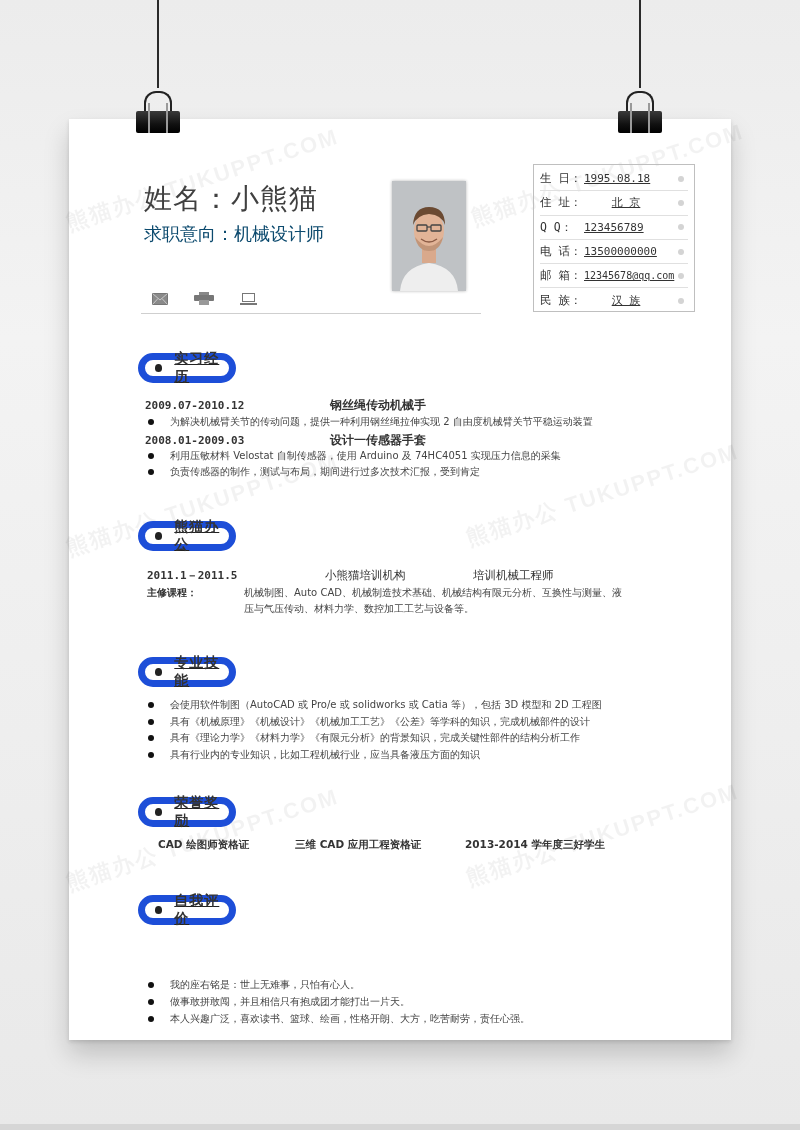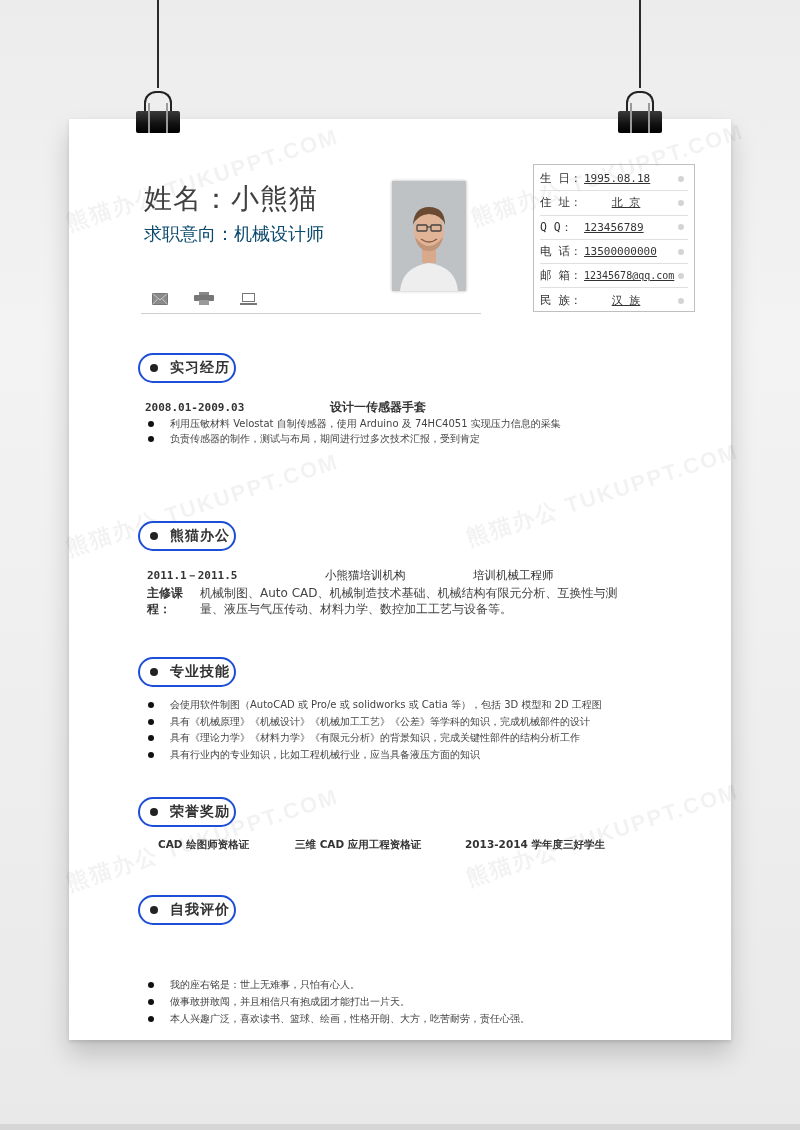"实习经历" .section-title { border: 2px solid #1d4ed8 -> 7px solid #1d4ed8; text-decoration: none -> underline }
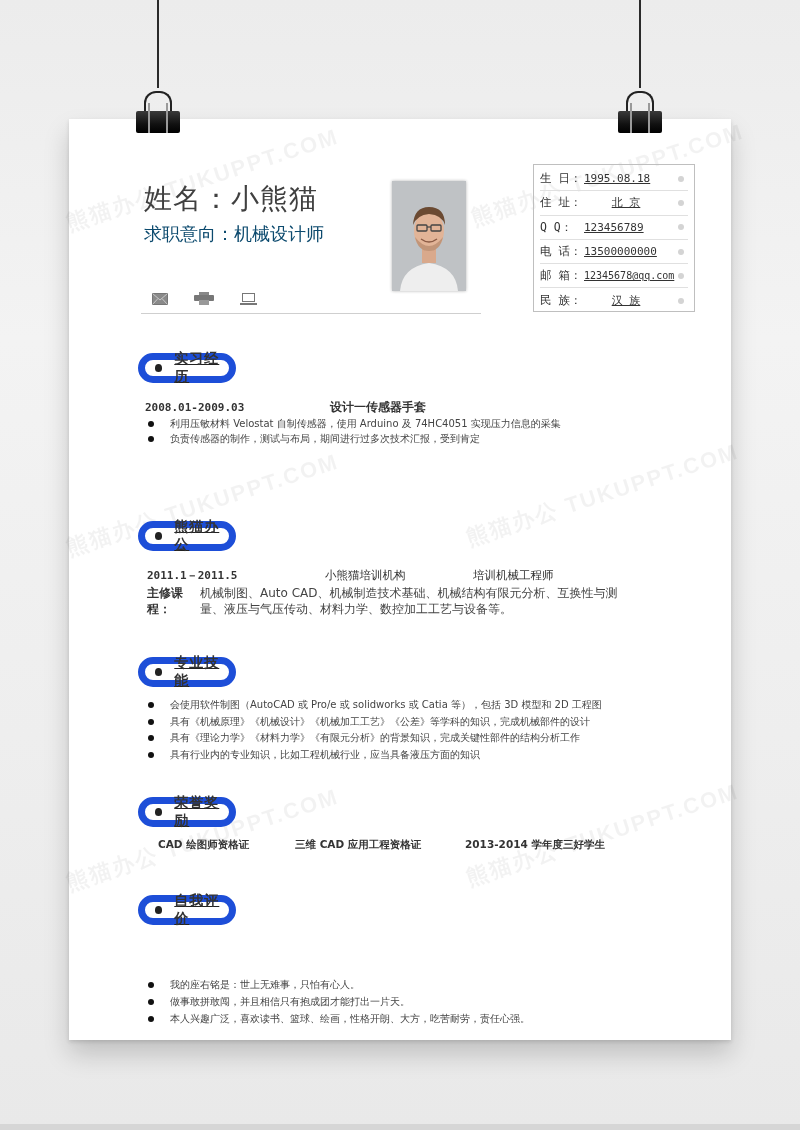"2009.07-2010.12" div.row-head { html: none -> <div> <span>2009.07-2010.12</span> <span>钢丝绳传动机械手</span> </div> }
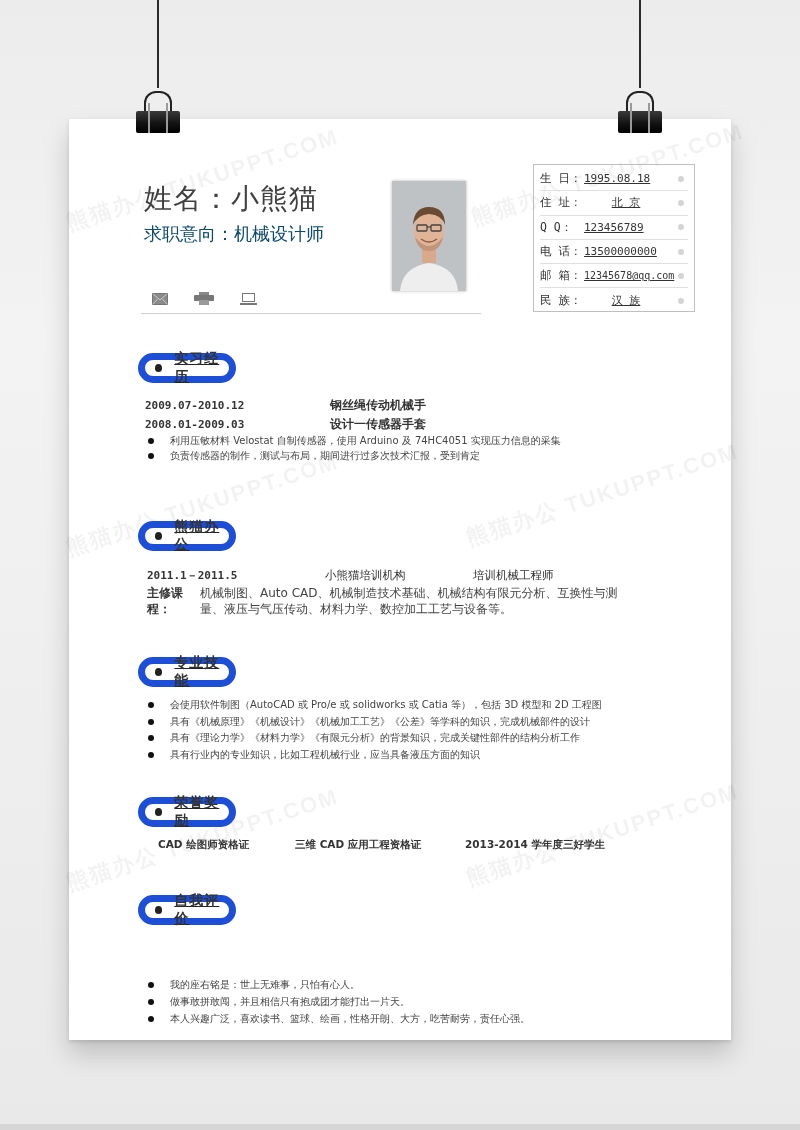"为解决机械臂关节的传动问题，提供一种利用钢丝绳拉伸实现 2" div.bul { html: none -> <div>为解决机械臂关节的传动问题，提供一种利用钢丝绳拉伸实现 2 自由度机械臂关节平稳运动装置</div> }
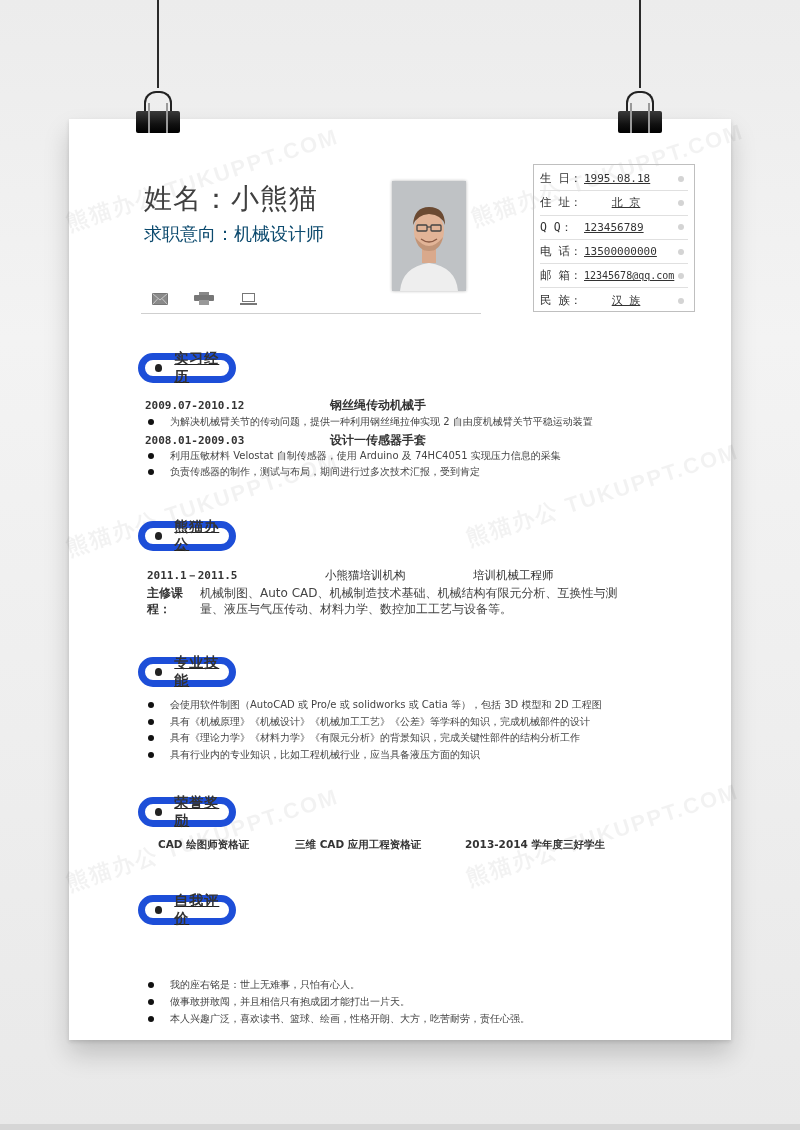"主修课程：" .courses { font-size: 12px -> 10px; gap: none -> 44px }
